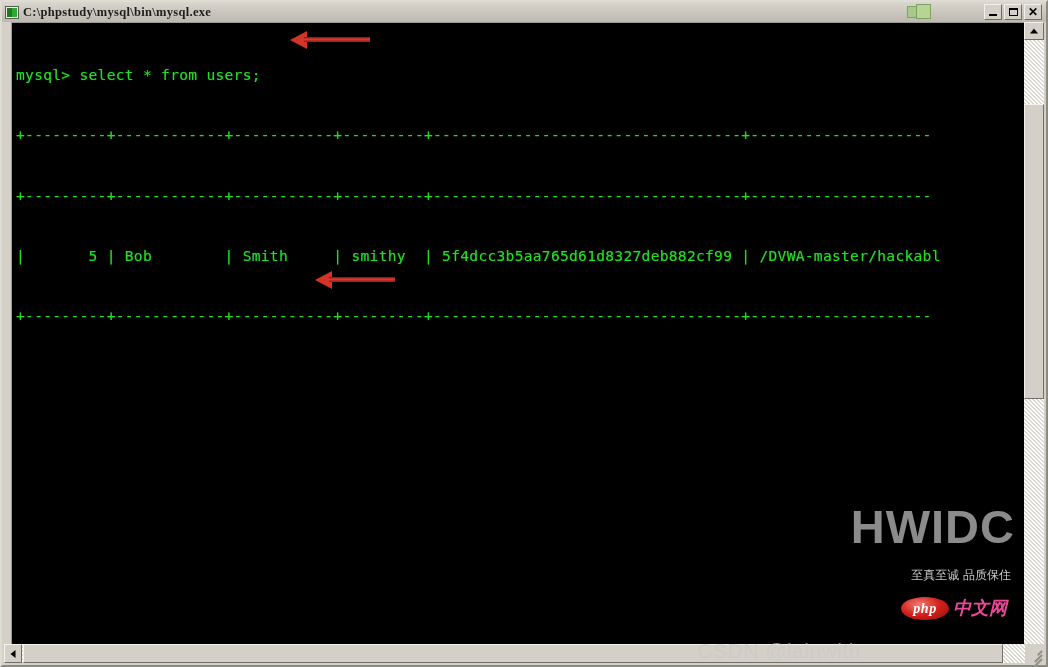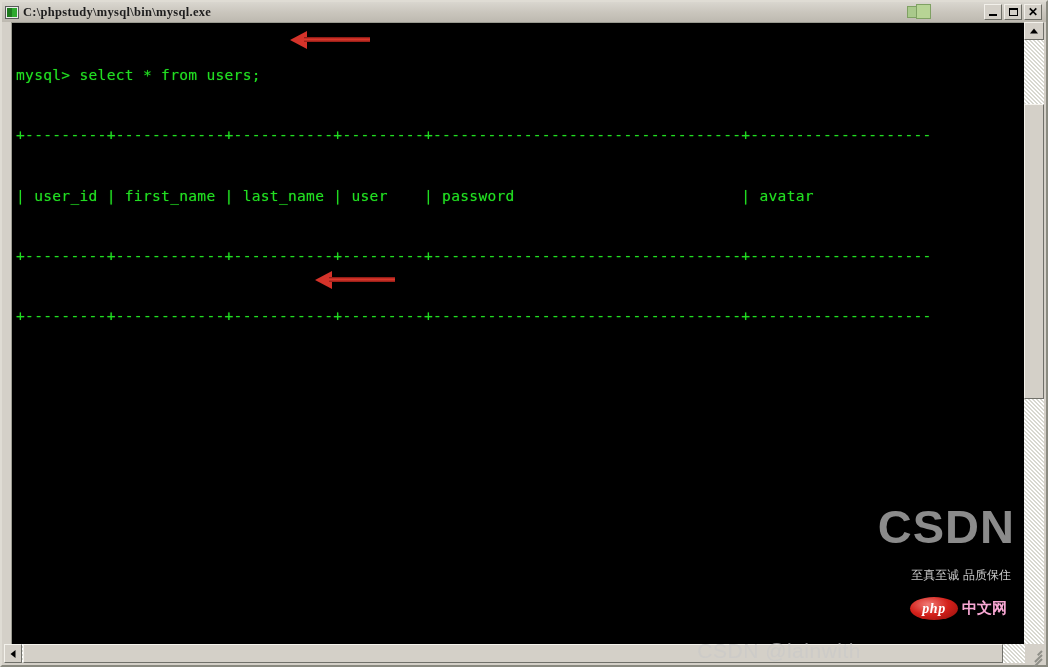"| user_id | first_name |" div.line { html: <div>| user_id | first_name | last_name | user | password | avatar </div> -> none }
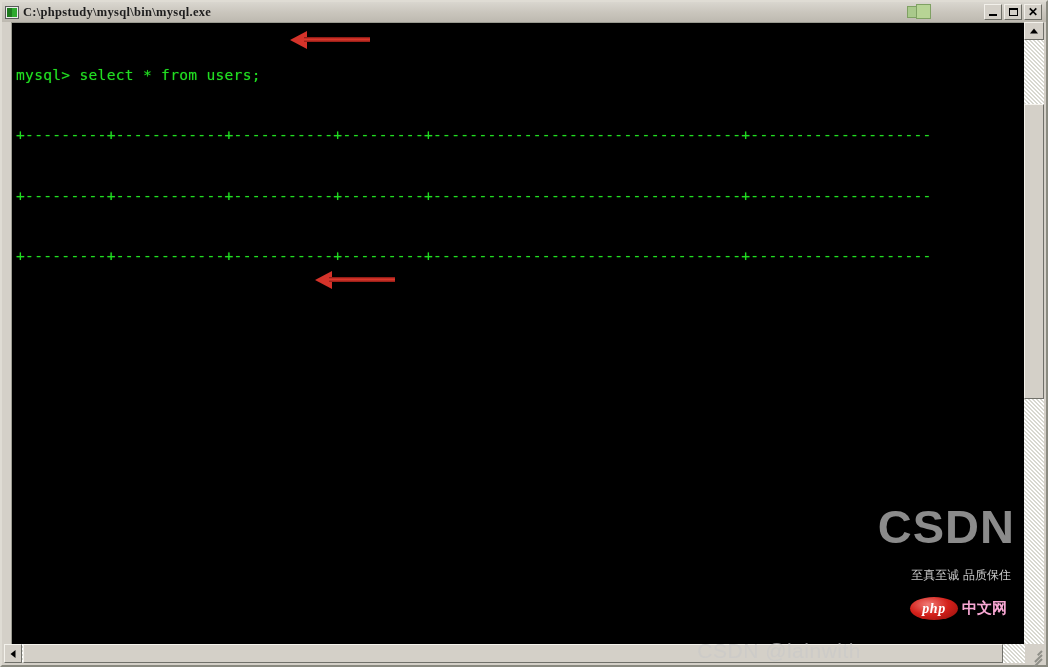"| 5 | Bob |" div.line { html: none -> <div>| 5 | Bob | Smith | smithy | 5f4dcc3b5aa765d61d8327deb882cf99 | /DVWA-master/hackabl</div> }
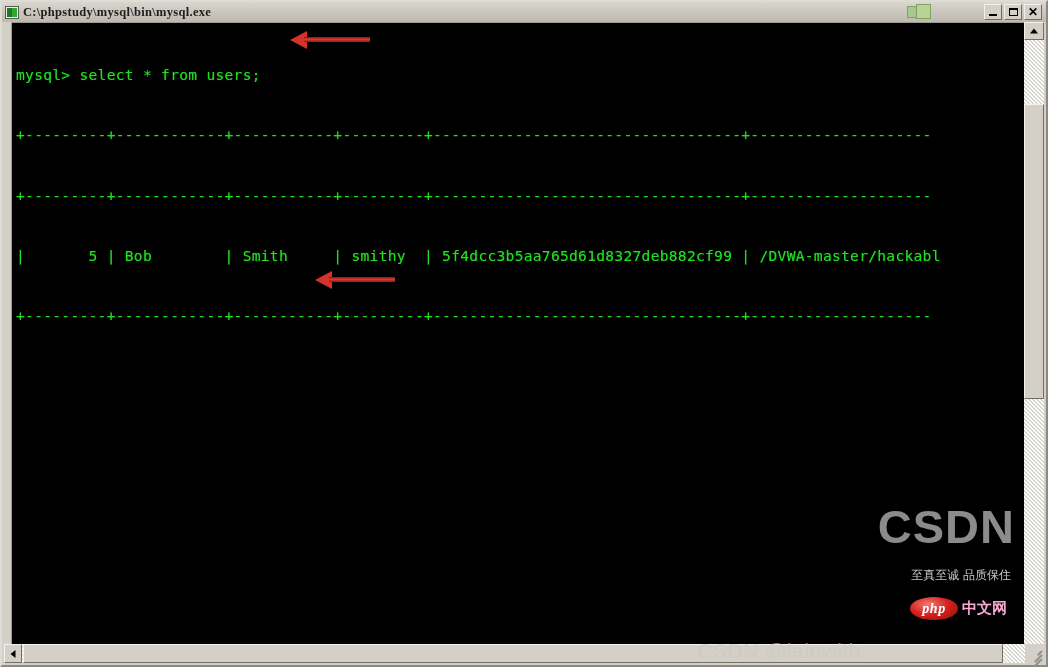"CSDN" div.wm-hwidc { text: CSDN -> HWIDC }
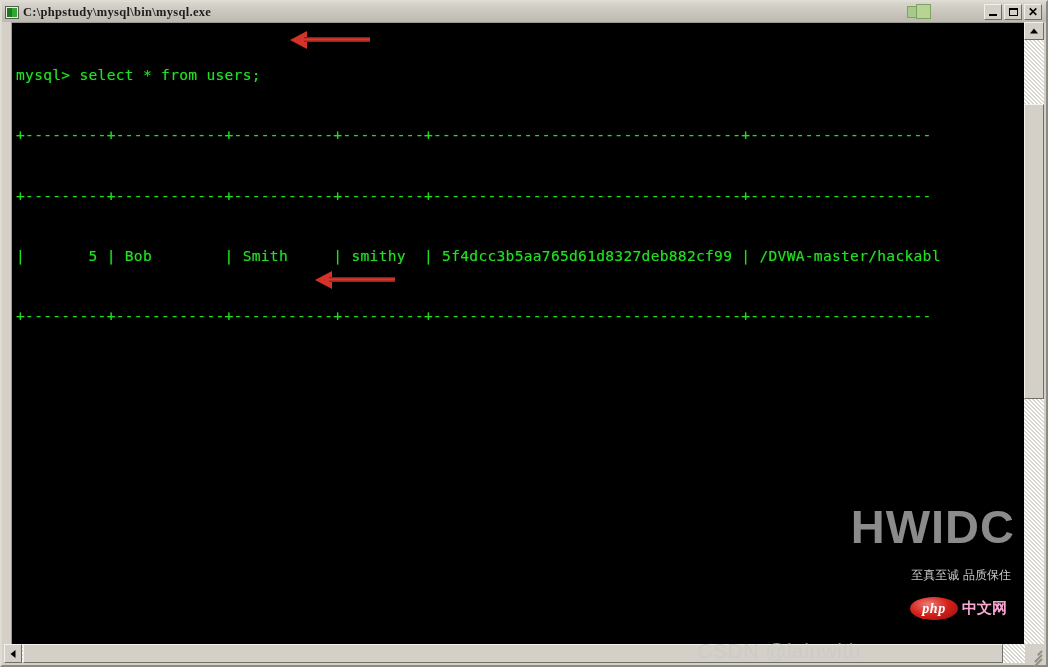"中文网" .wm-php .cn { color: #f9a8d4 -> #ec4899; font-size: 15px -> 18px; font-style: none -> italic }
